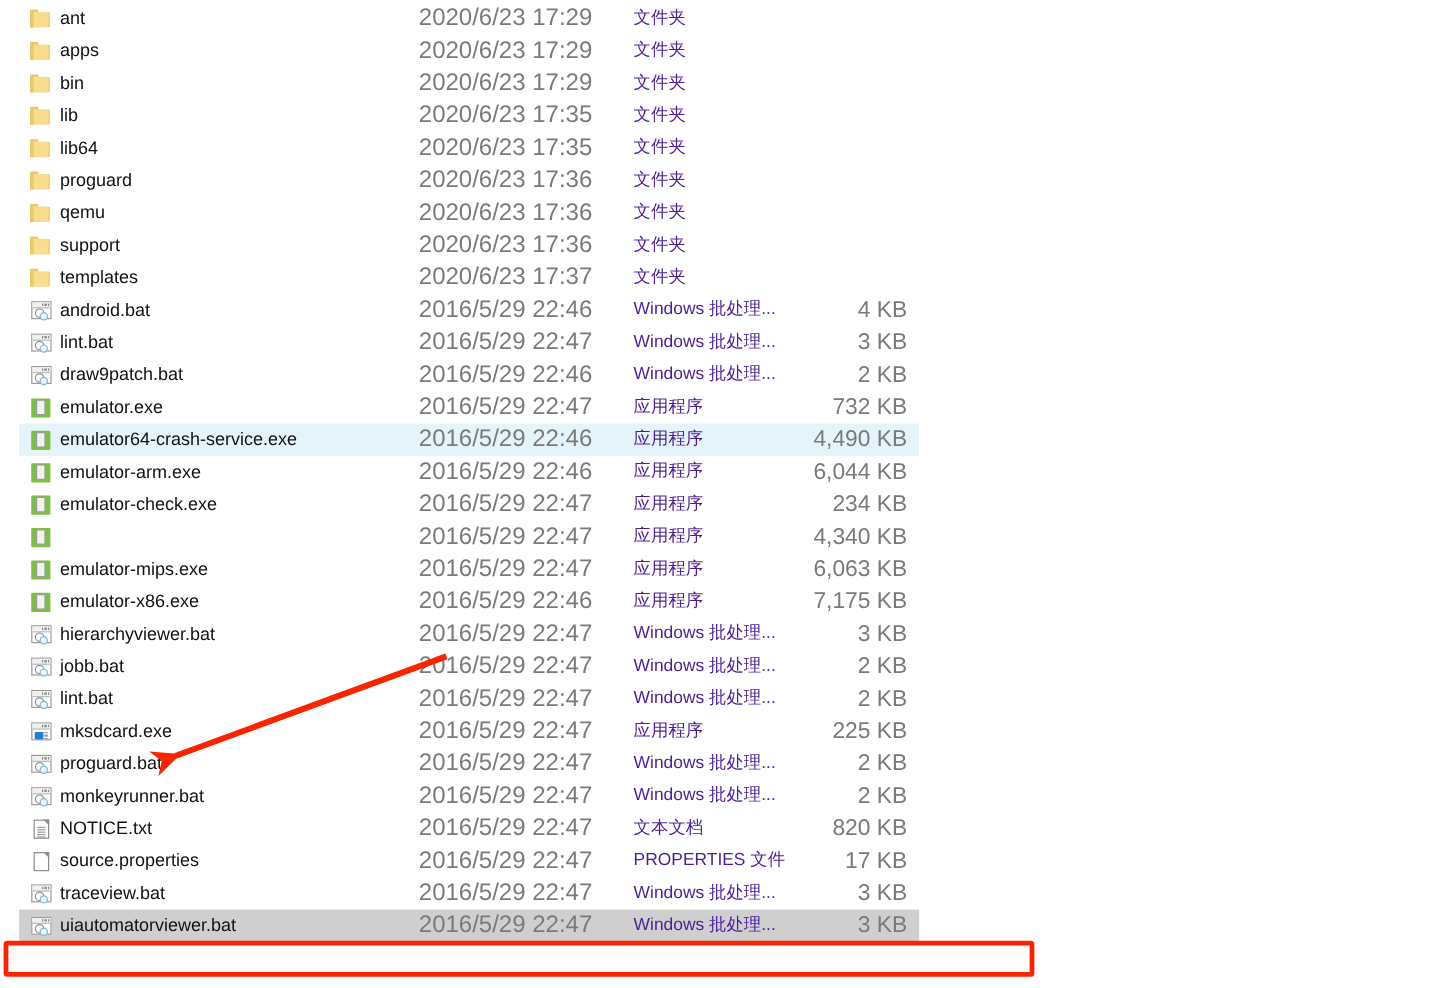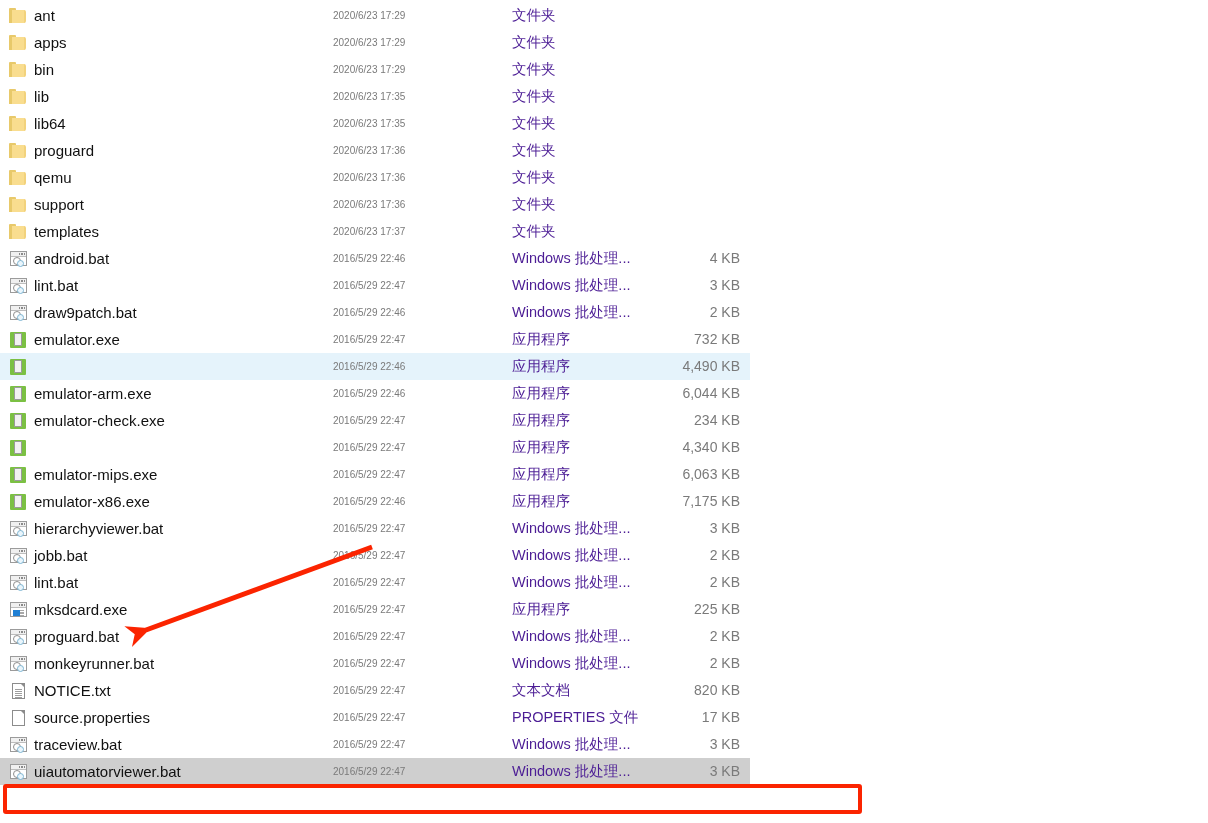"ant" .file-list { left: 0 -> 16px }
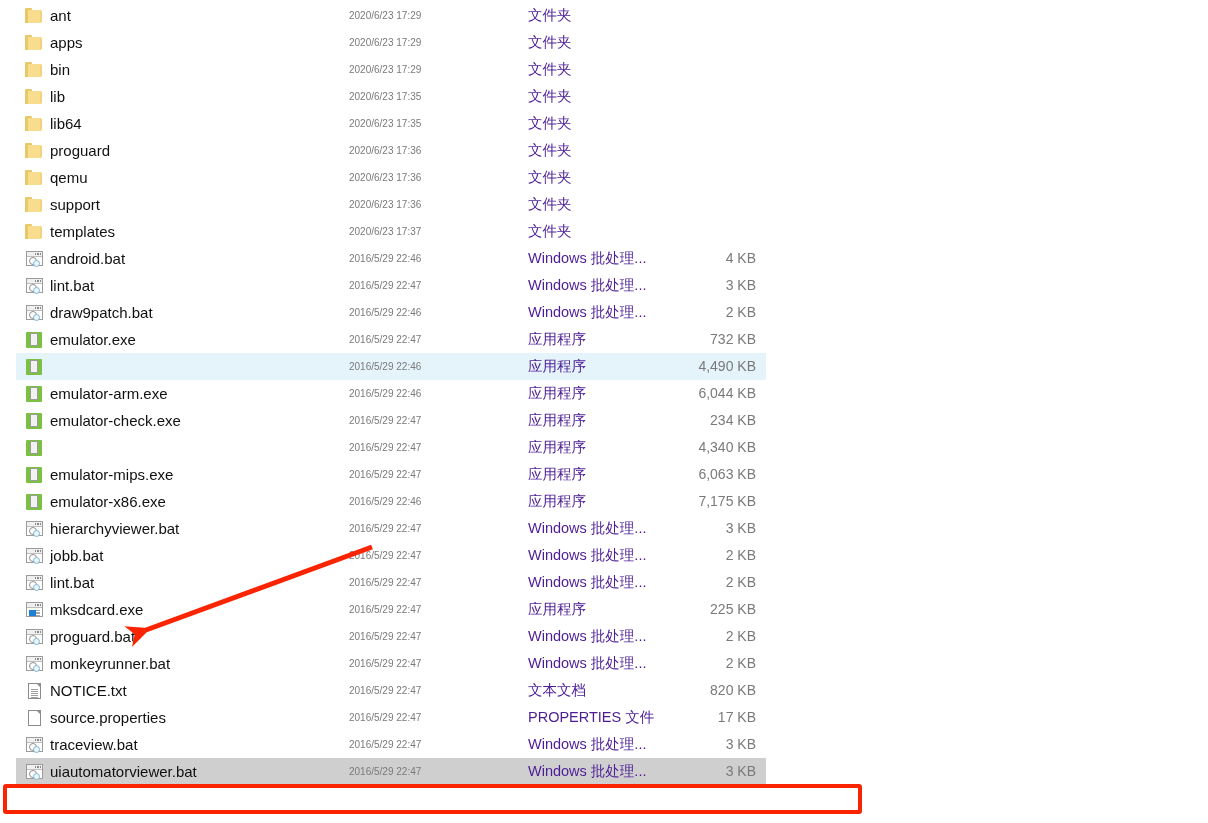"2020/6/23 17:29" .c-date { font-size: 10px -> 20px }
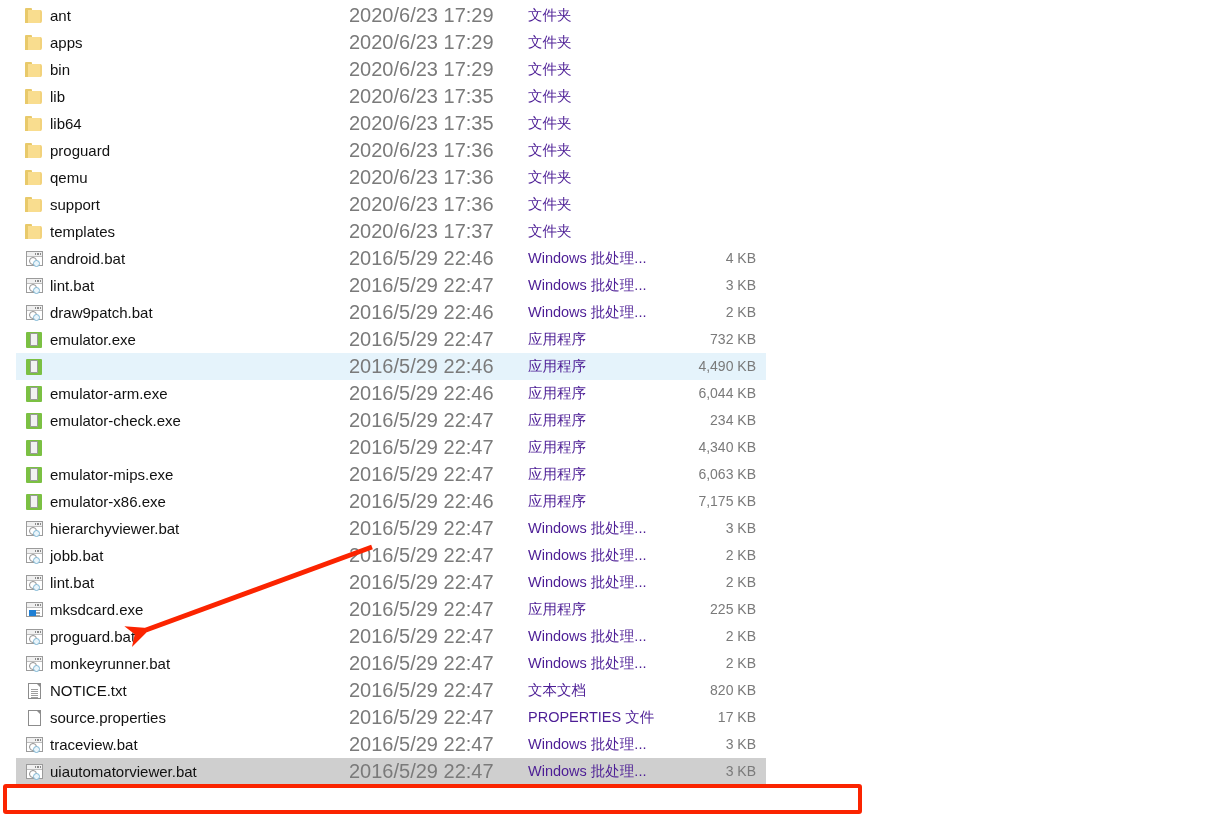"4 KB" .c-size { font-size: 14px -> 19px }
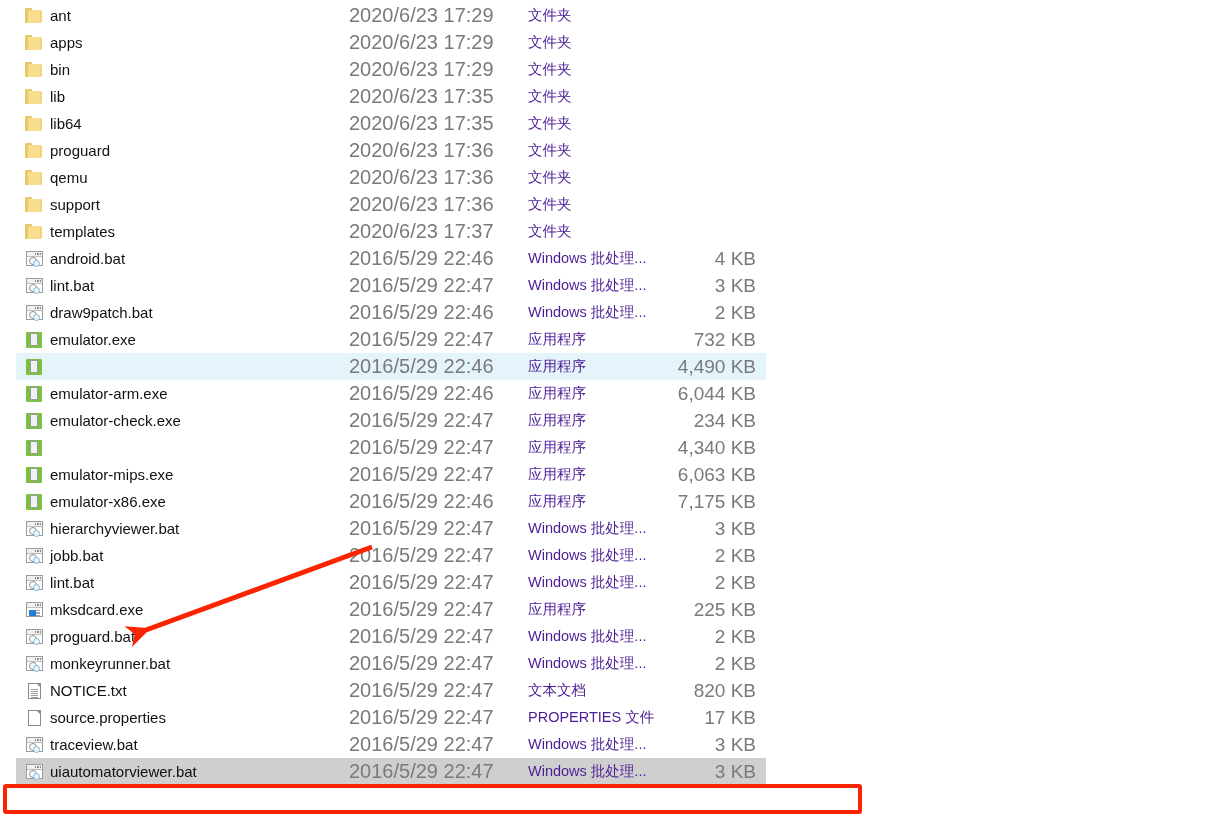"emulator64-crash-service.exe" span.cell { html: none -> <span>emulator64-crash-service.exe</span> }
